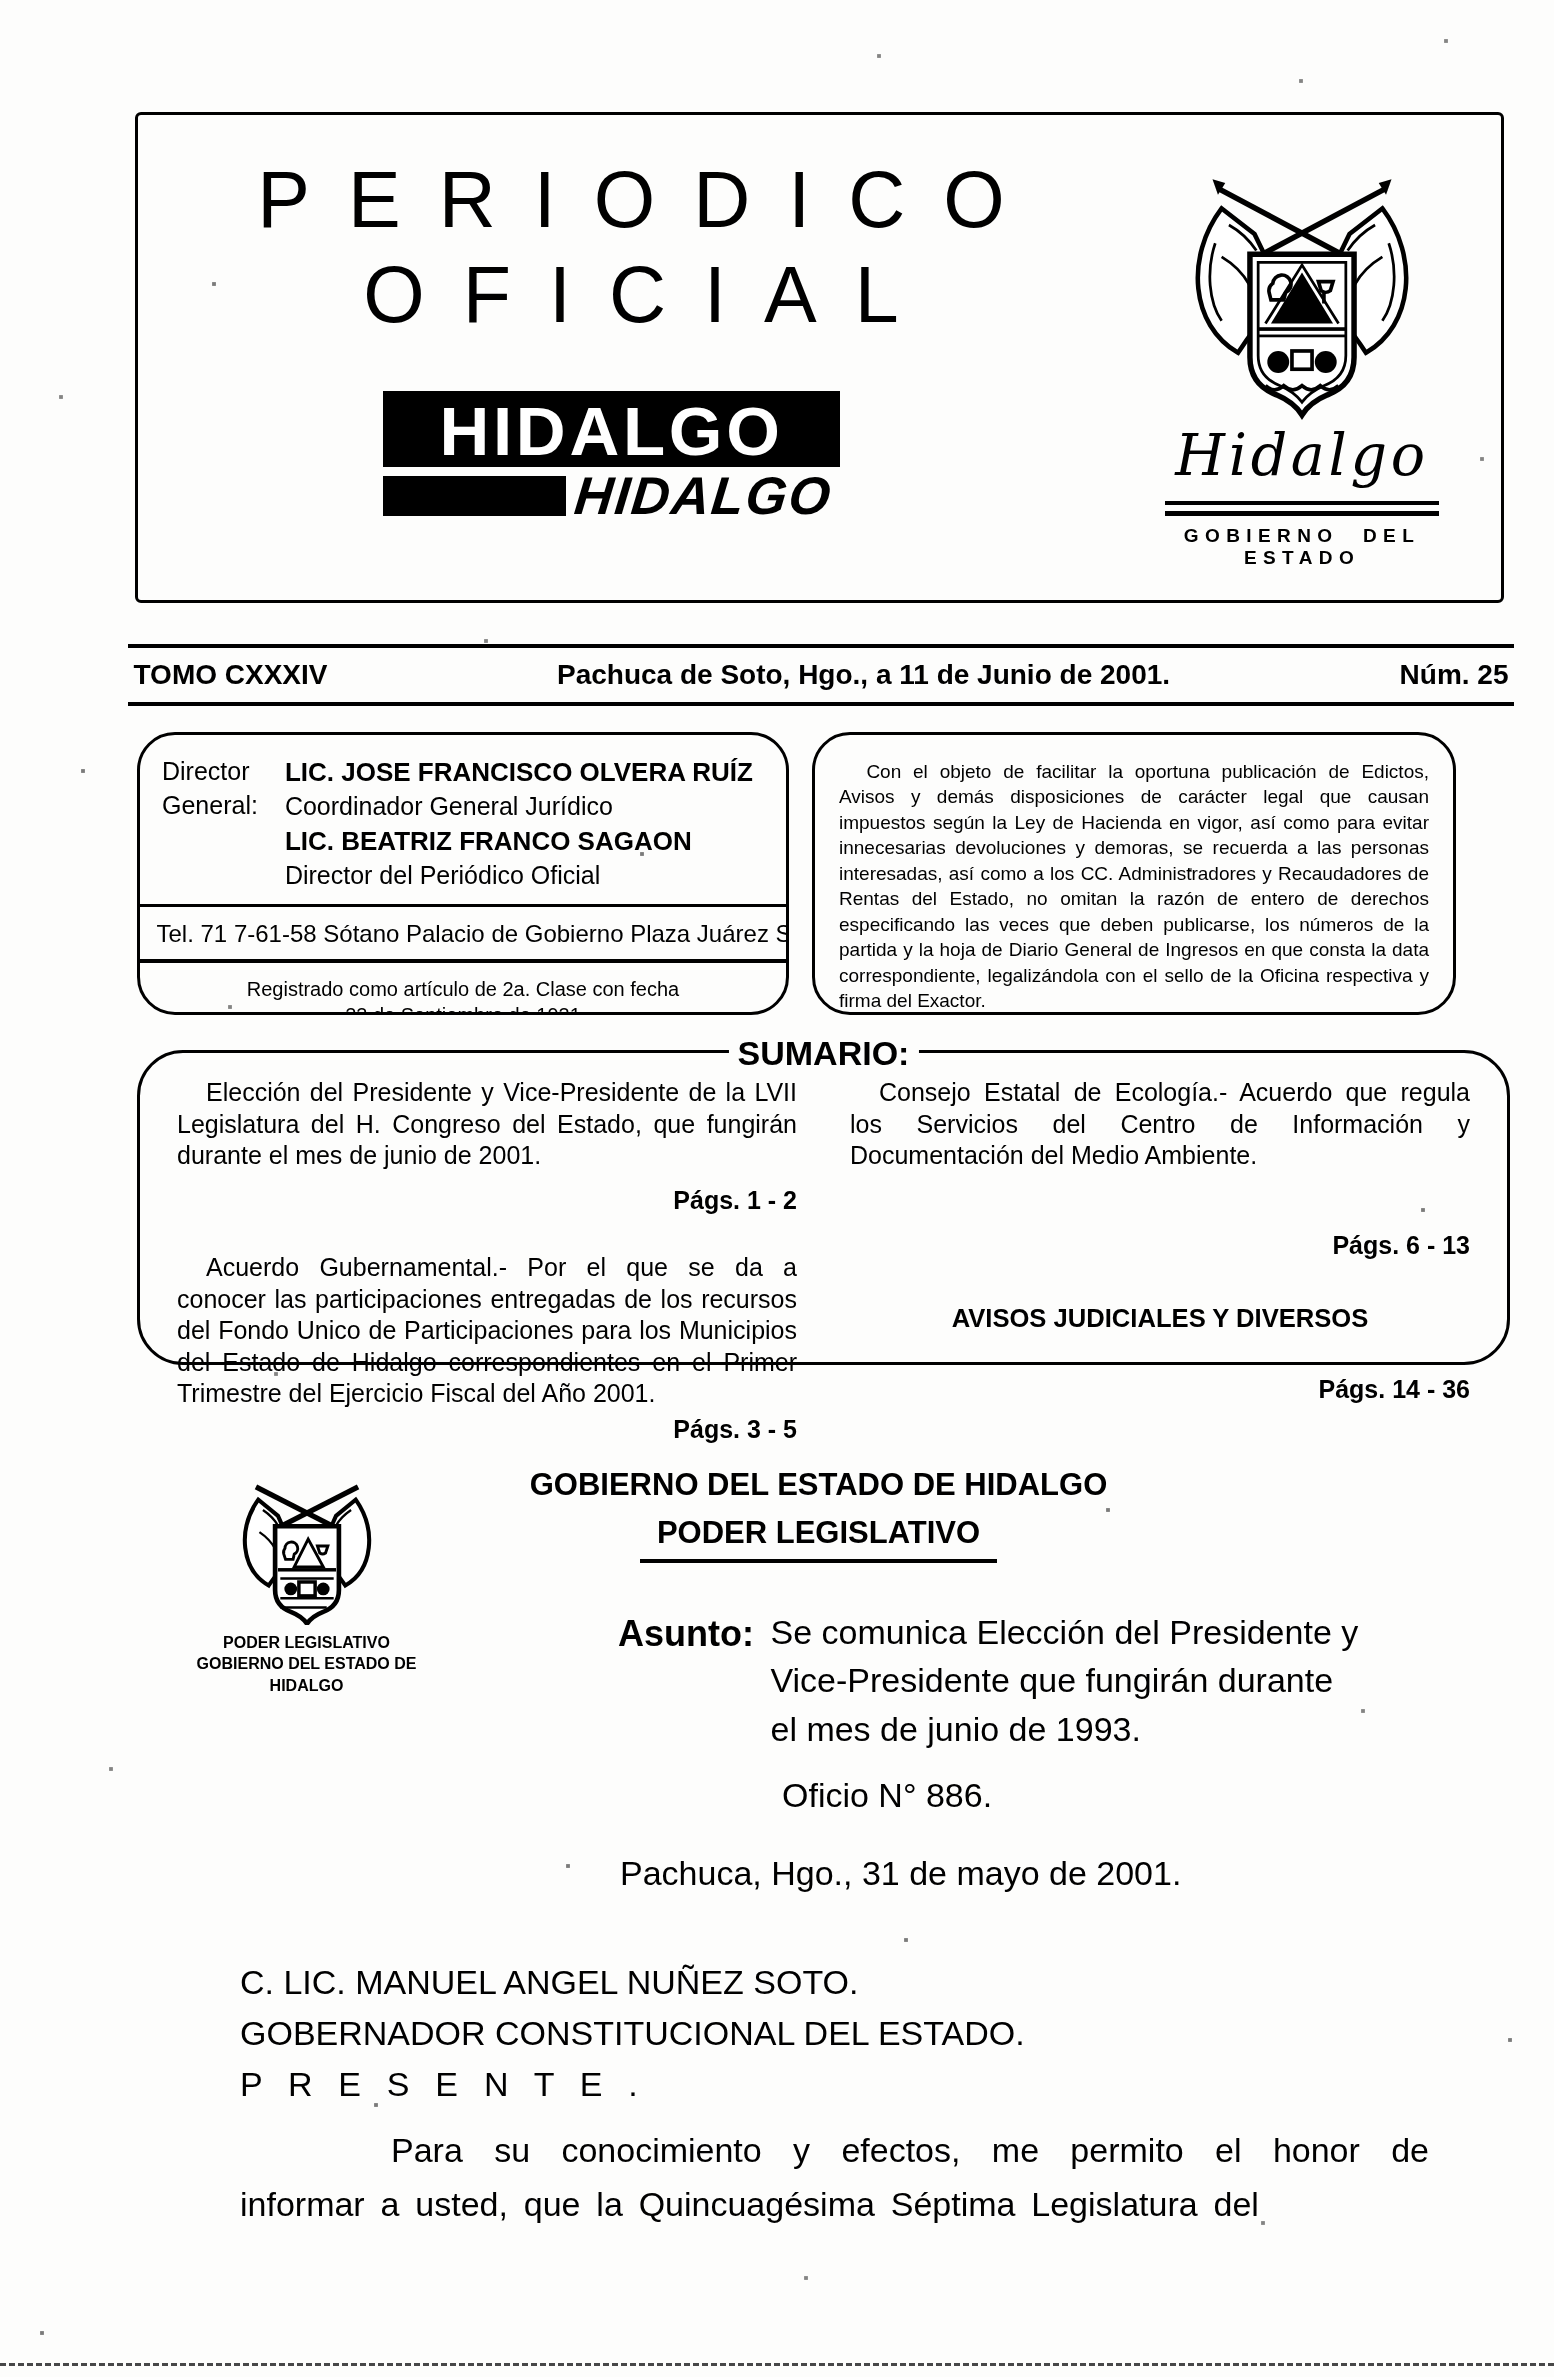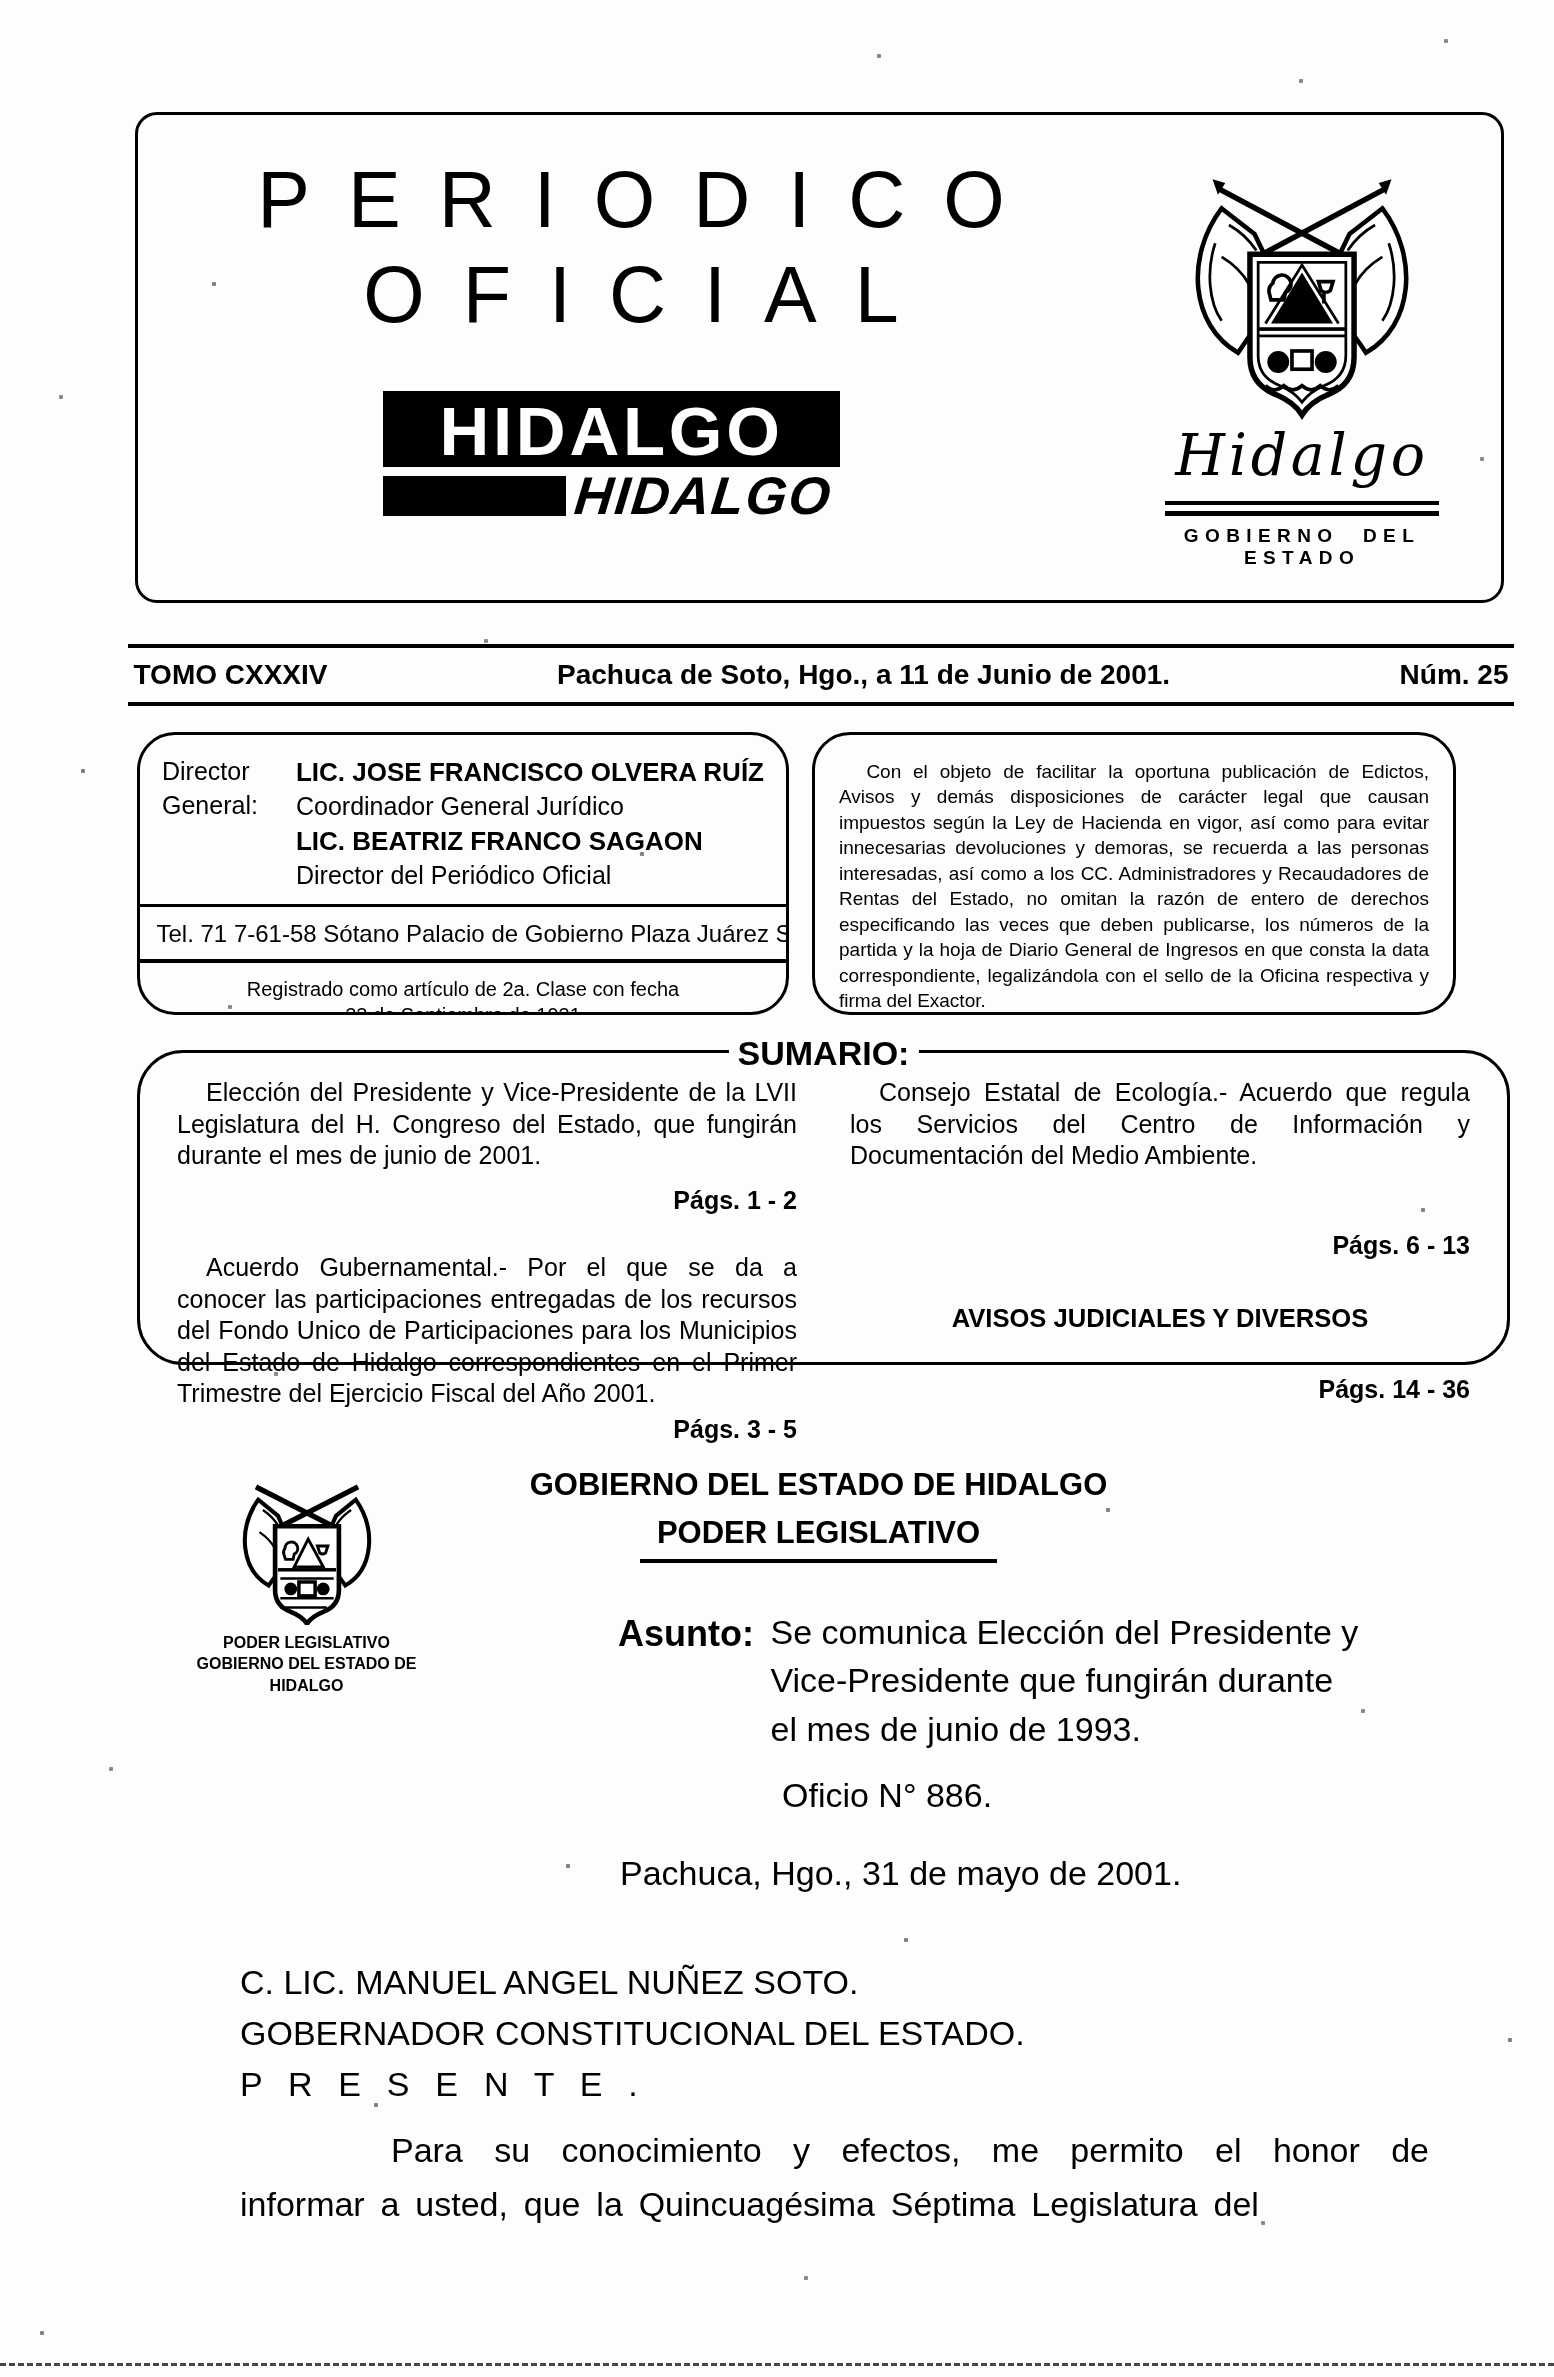"PERIODICO" .masthead-box { border-radius: 22px -> 6px }
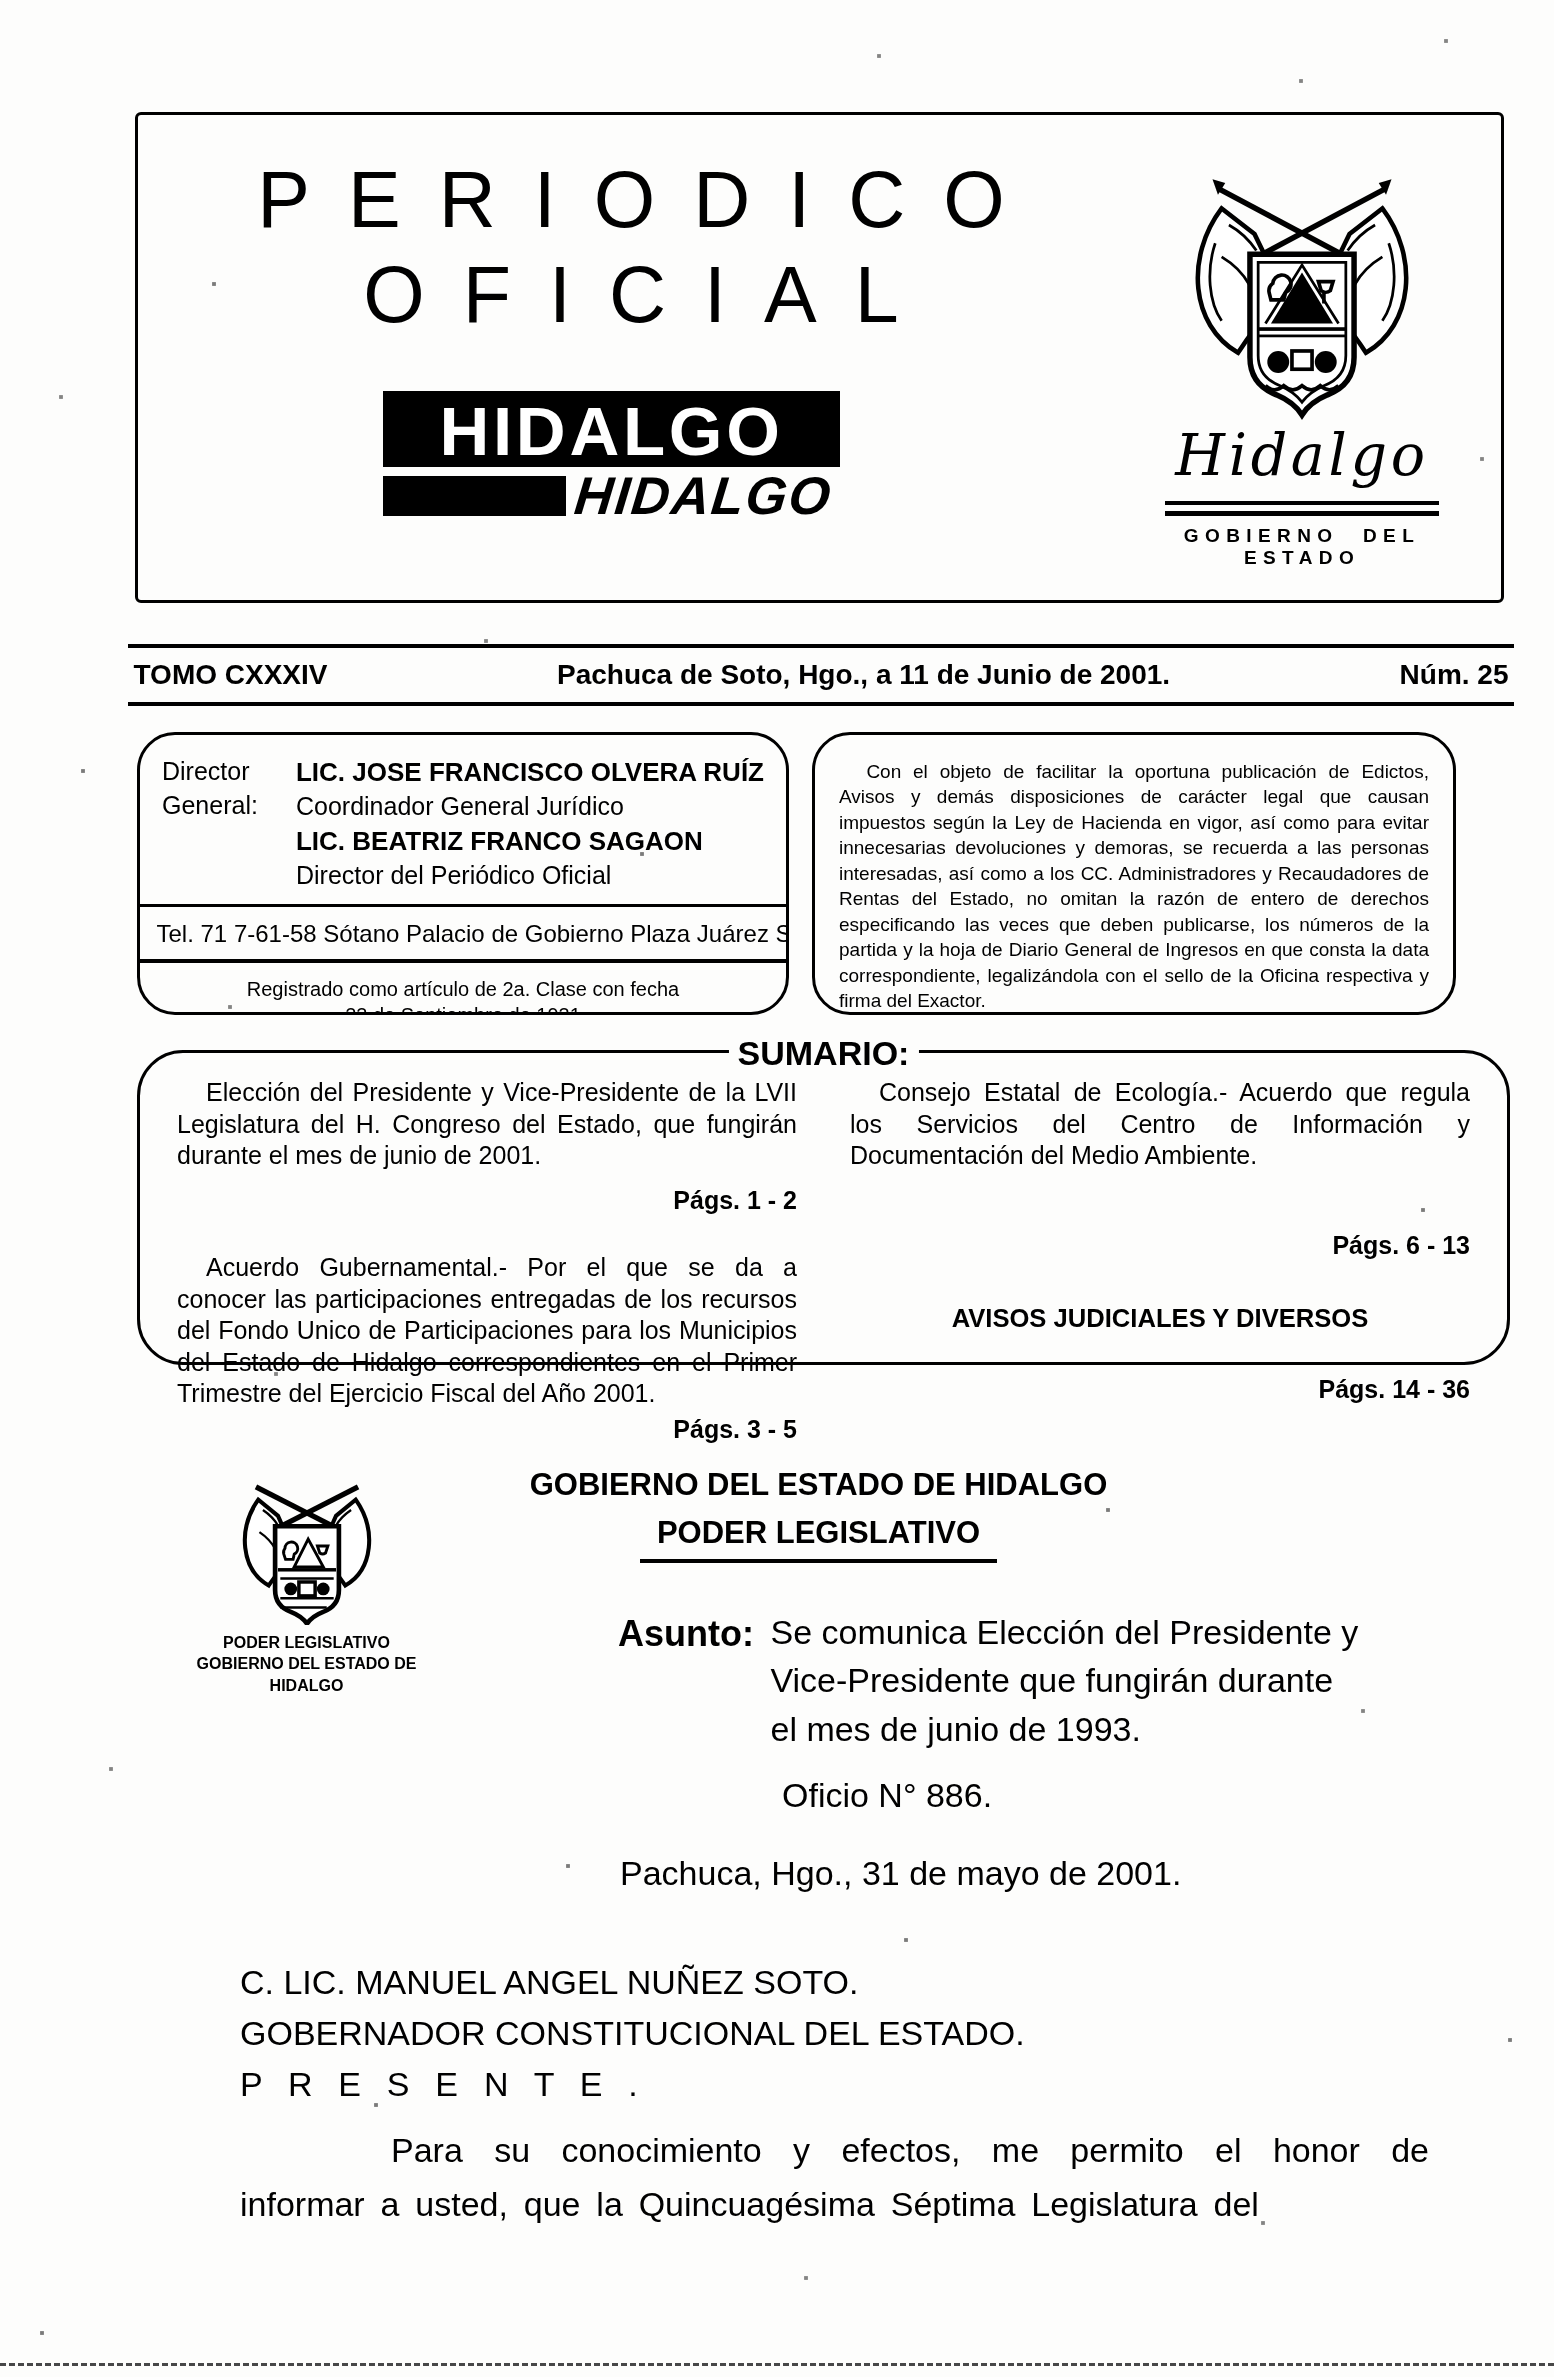"Director" .db-top { justify-content: space-between -> none }
